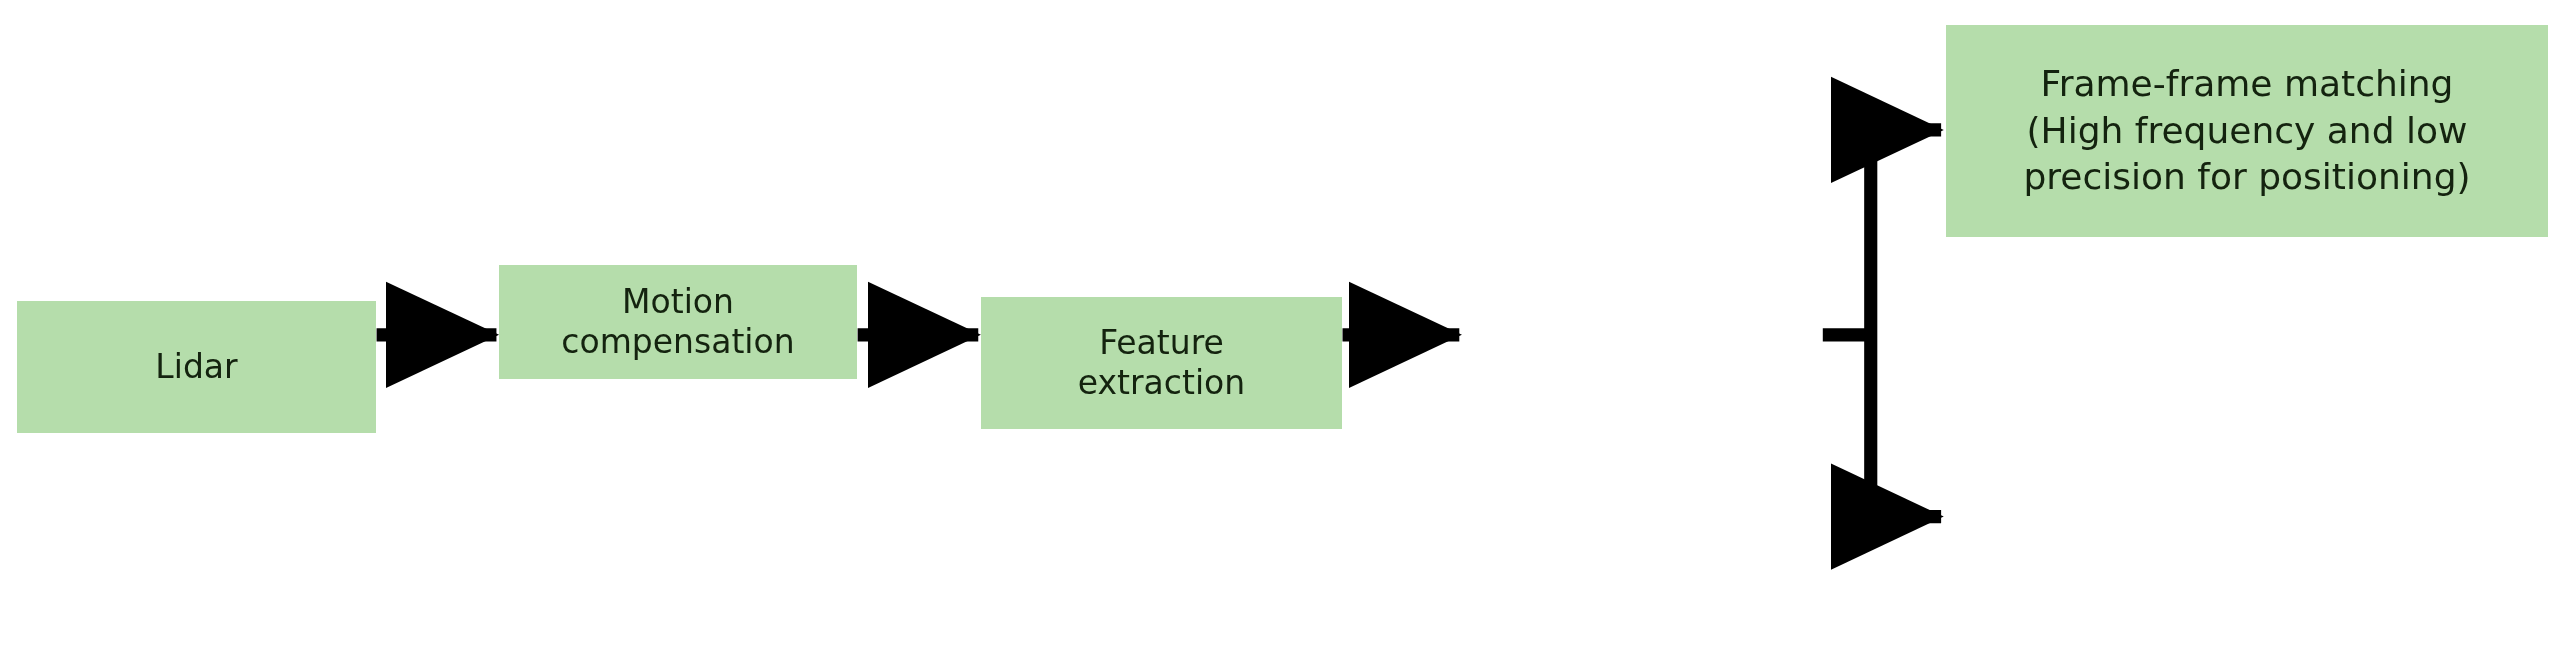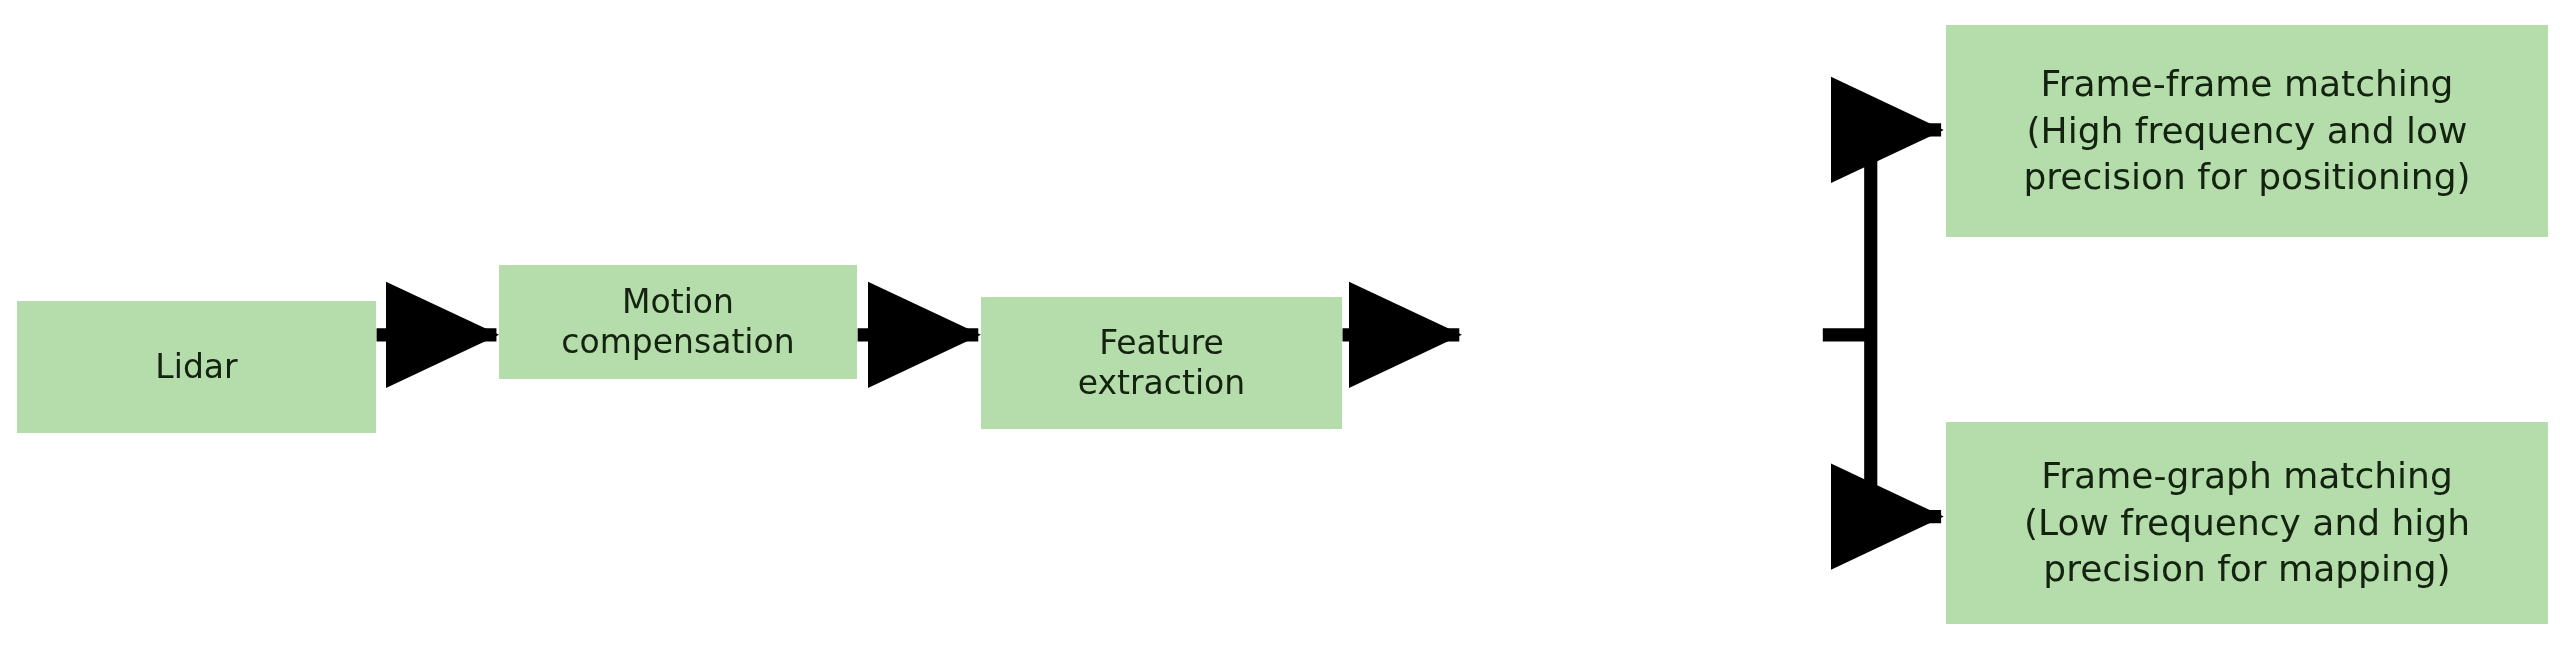"Frame-graph matching" div.node { html: <div> <span>Frame-graph matching (Low frequency and high precision for mapping)</span> </div> -> none }
